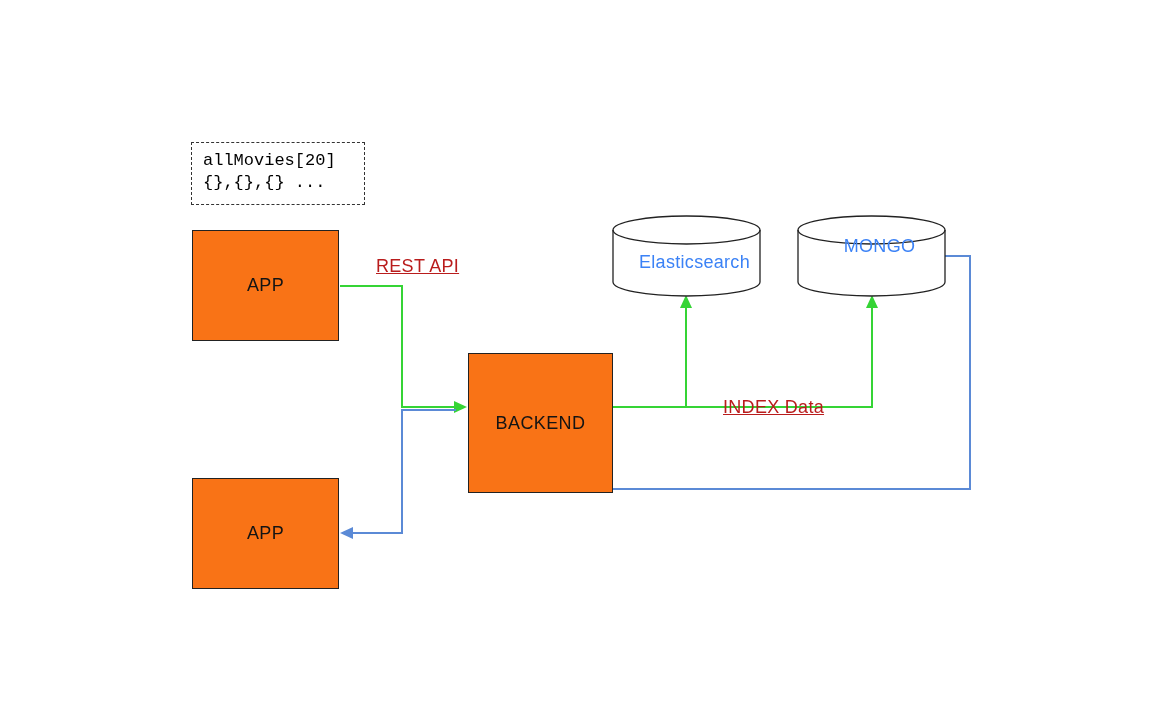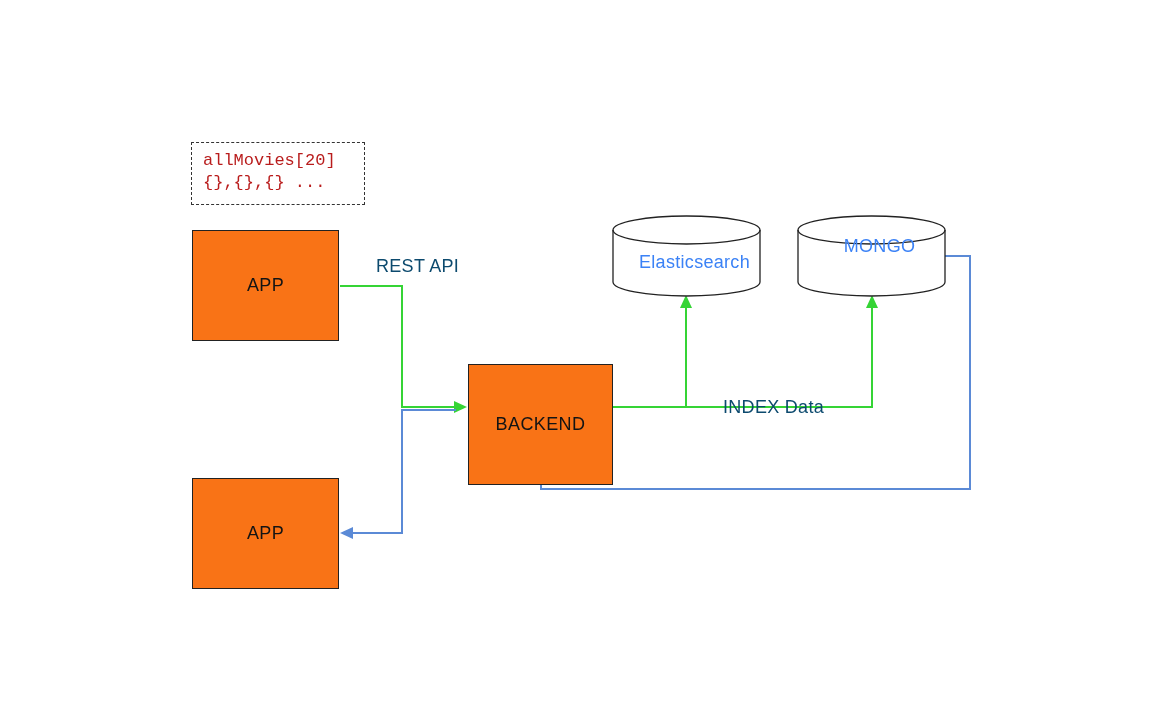"allMovies[20]" .buffer-box { color: #b91c1c -> #000000 }
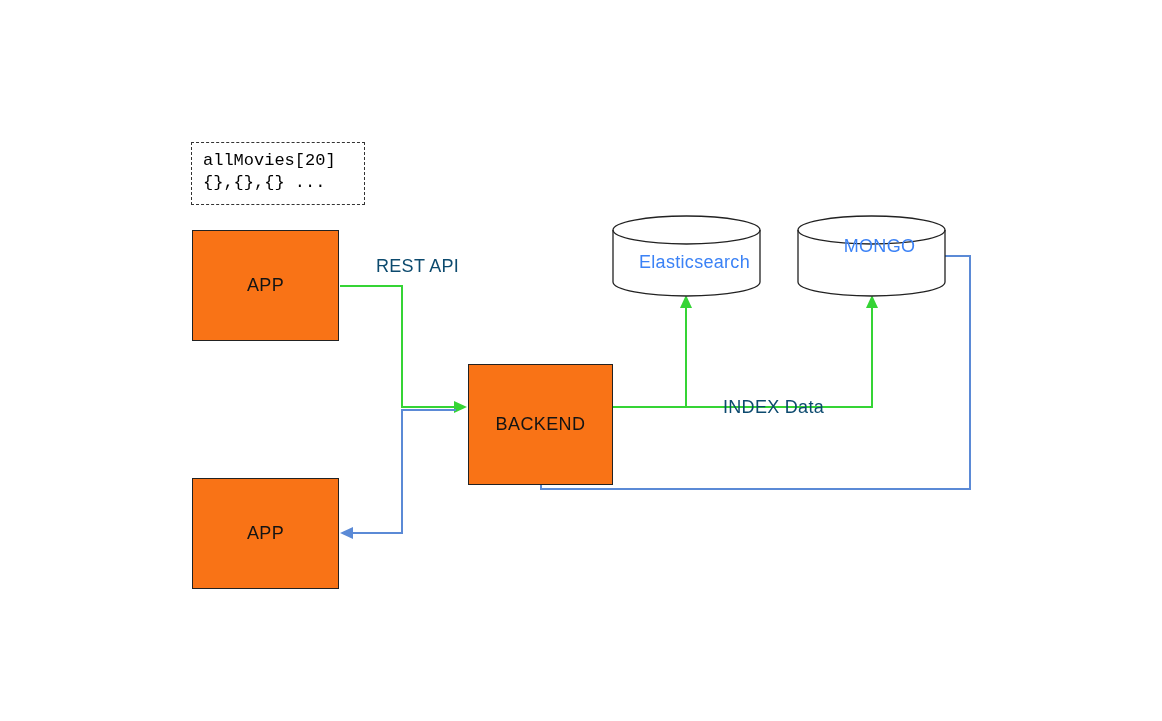"REST API" .edge-label { color: #0c4a6e -> #b91c1c; text-decoration: none -> underline }
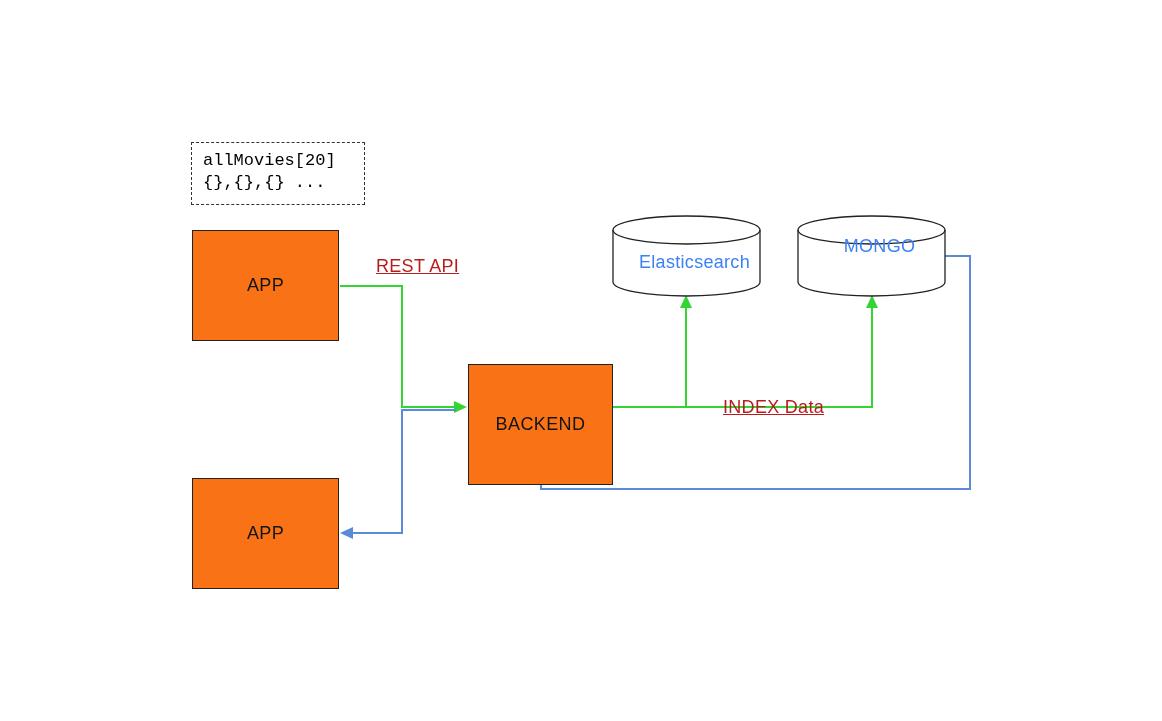"BACKEND" .node-backend { height: 121px -> 140px; margin-top: 11px -> none }
